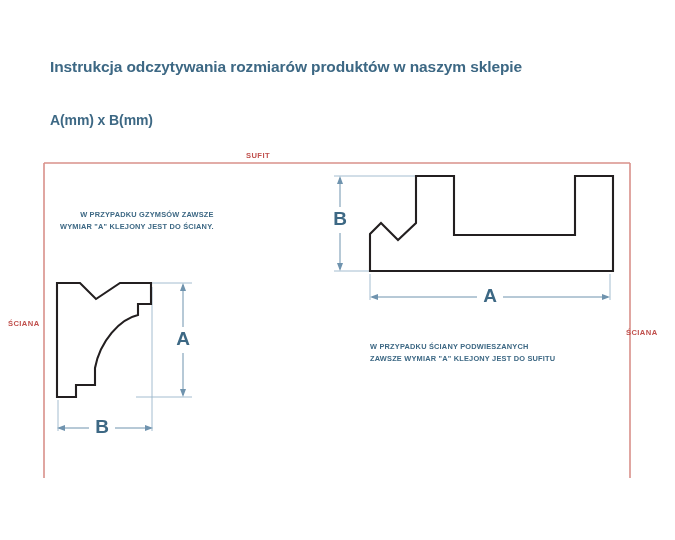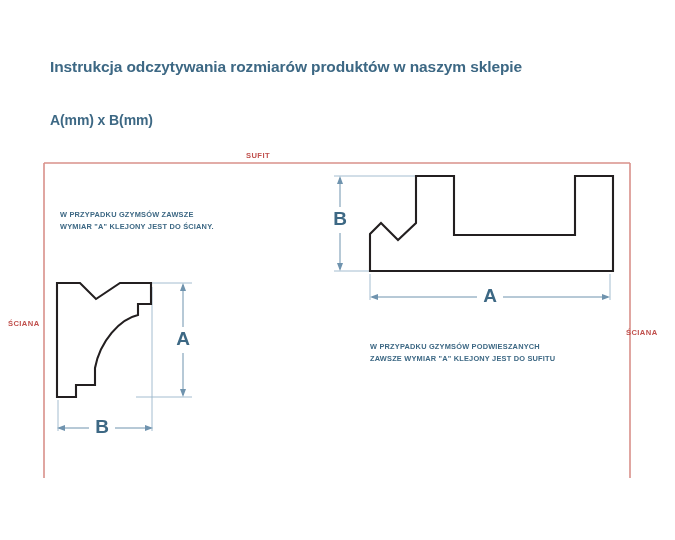"W PRZYPADKU GZYMSÓW ZAWSZE" .note-left { text-align: none -> right }
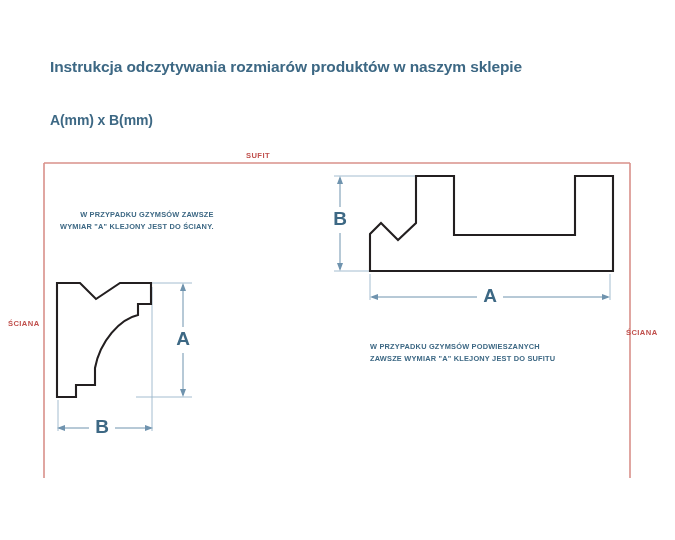"W PRZYPADKU GZYMSÓW PODWIESZANYCH" div { text: GZYMSÓW -> ŚCIANY }
